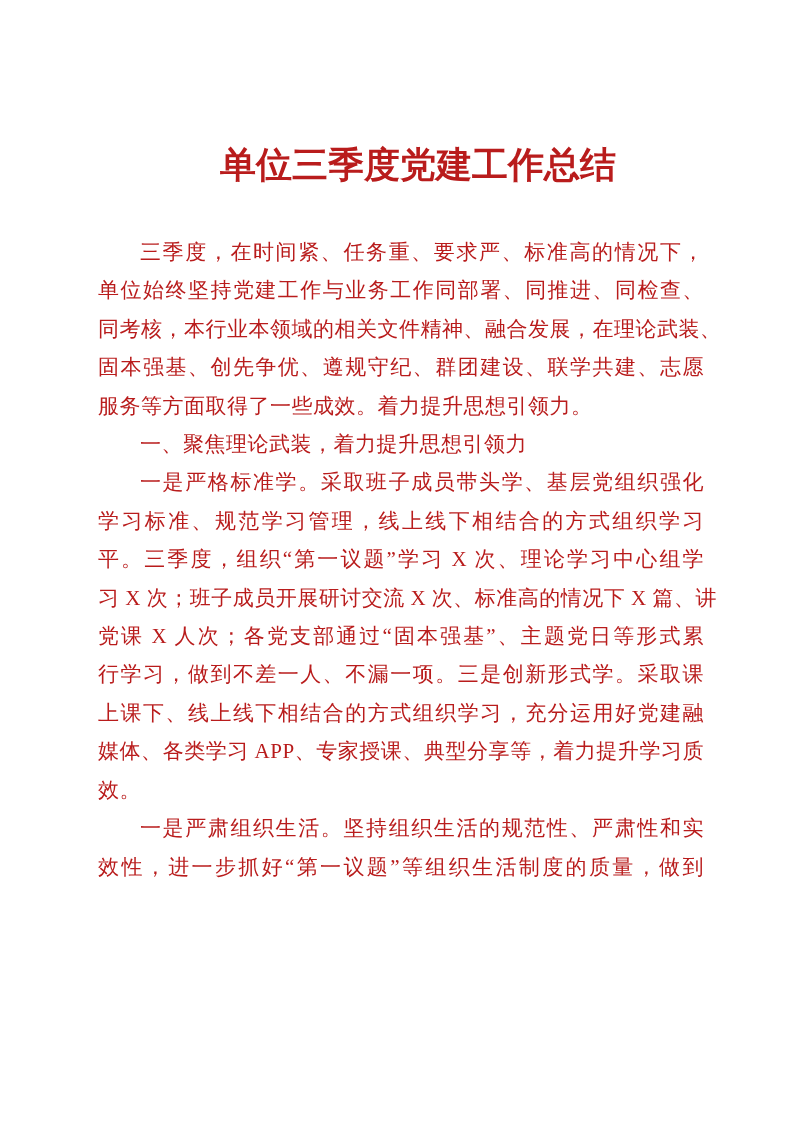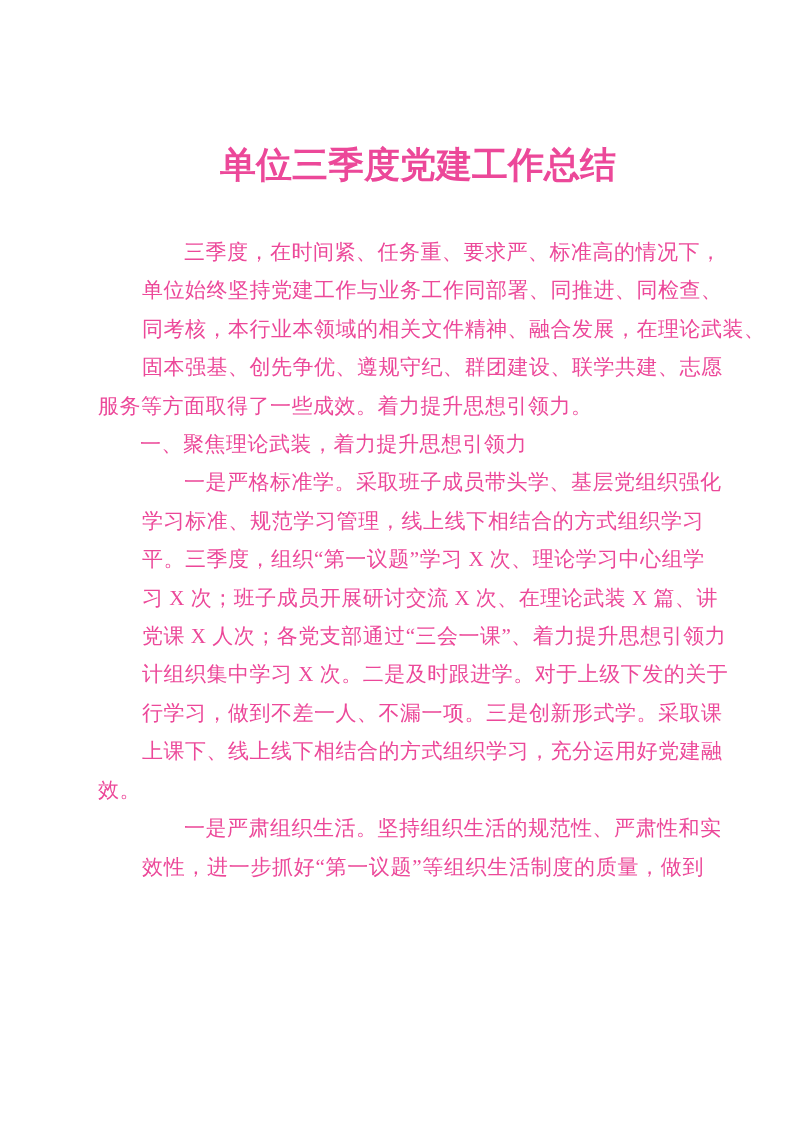"单位三季度党建工作总结" .page { color: #ec4899 -> #b91c1c }
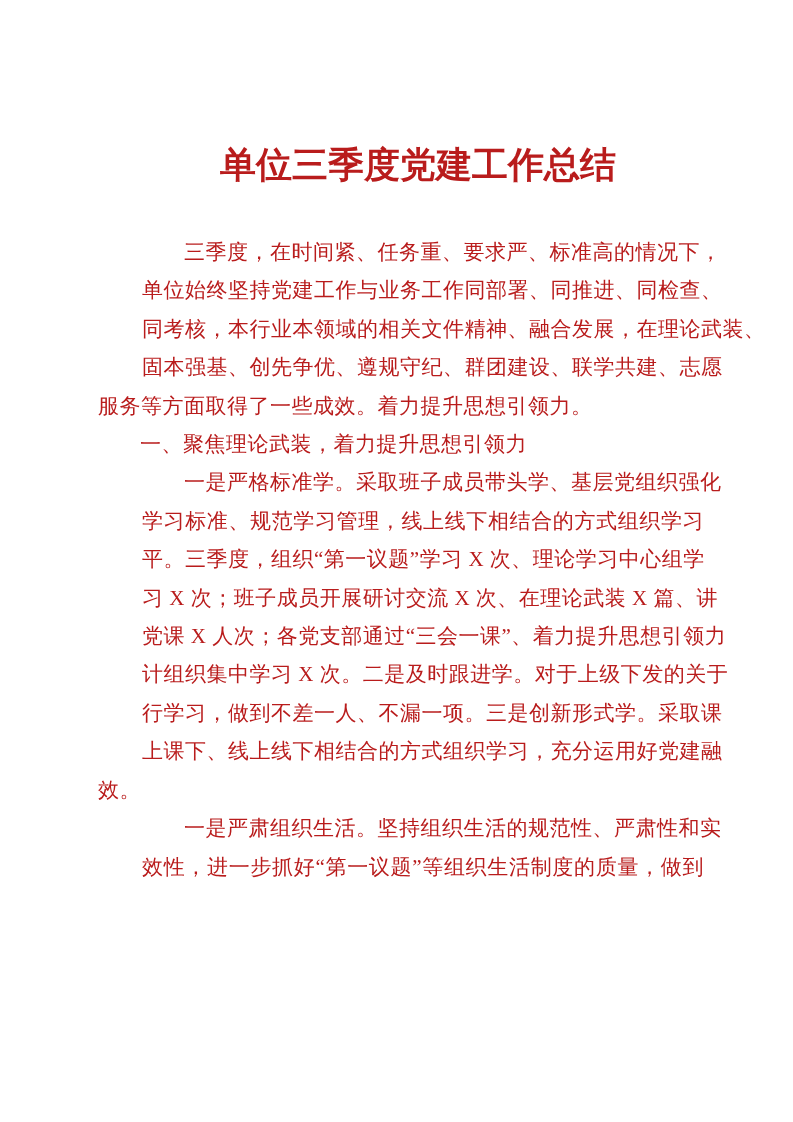"三季度，在时间紧、任务重、要求严、标准高的情况下，" .ln.j { margin-left: 44px -> none }
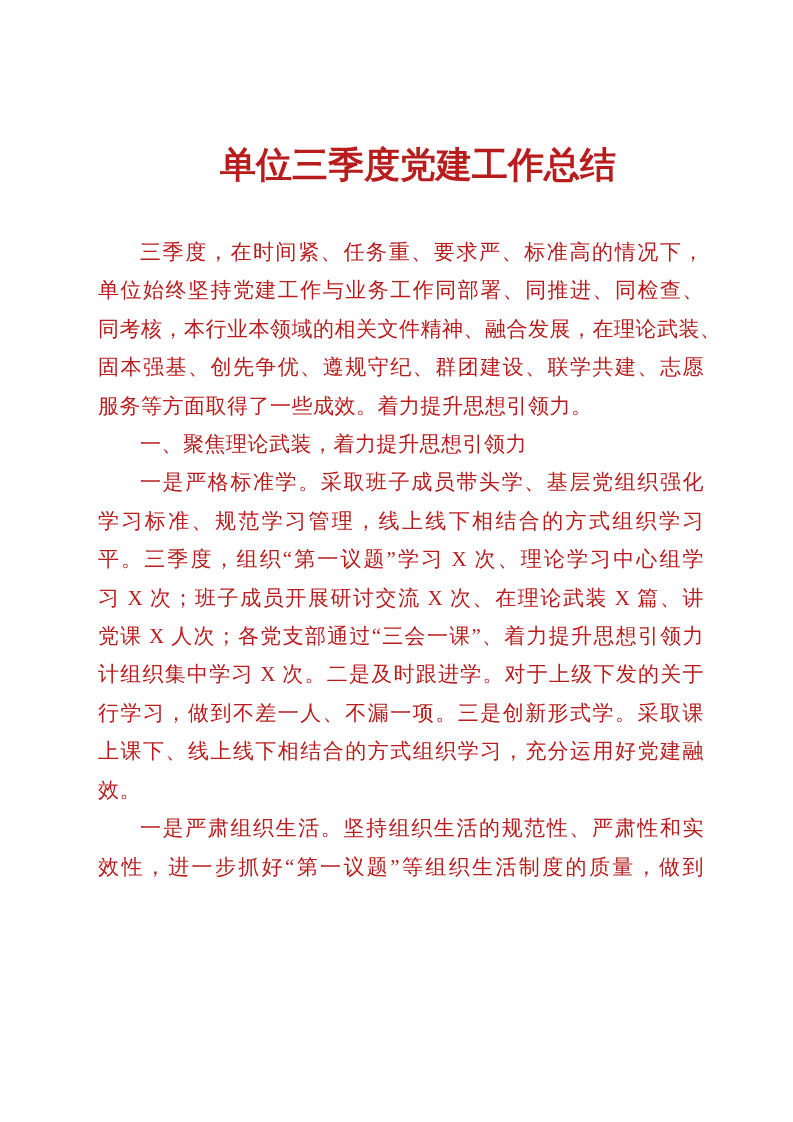"习 X 次；班子成员开展研讨交流 X 次、在理论武装" div.ln { text: 在理论武装 -> 标准高的情况下 }
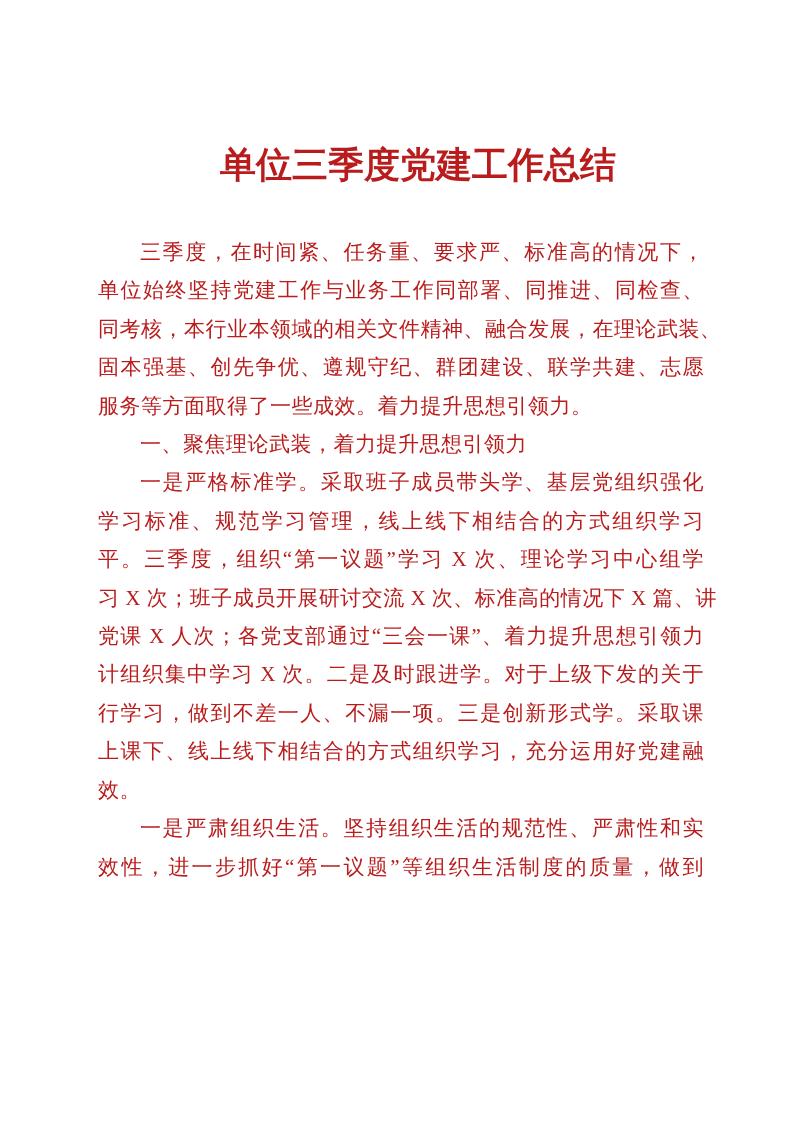"党课 X 人次；各党支部通过“三会一课”、着力提升思想引领力" div.ln { text: 三会一课”、着力提升思想引领力 -> 固本强基”、主题党日等形式累 }
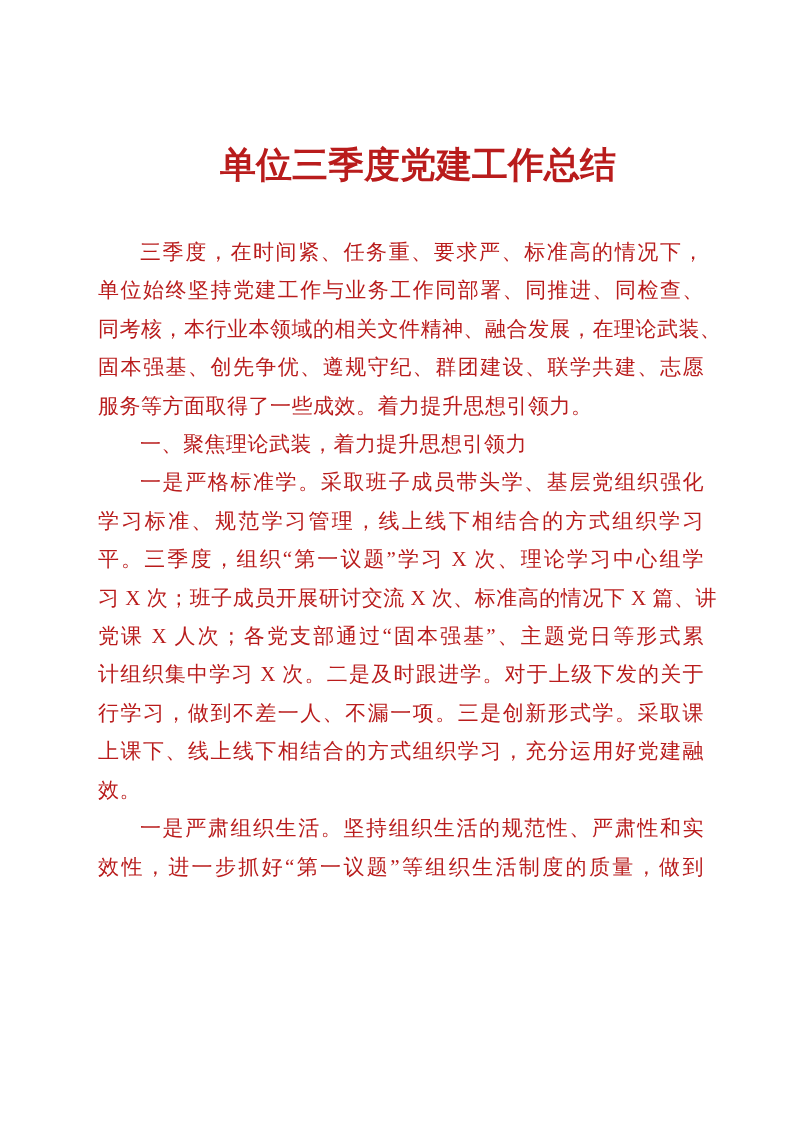"计组织集中学习 X 次。二是及时跟进学。对于上级下发的关于" div.ln { html: <div>计组织集中学习 X 次。二是及时跟进学。对于上级下发的关于</div> -> none }
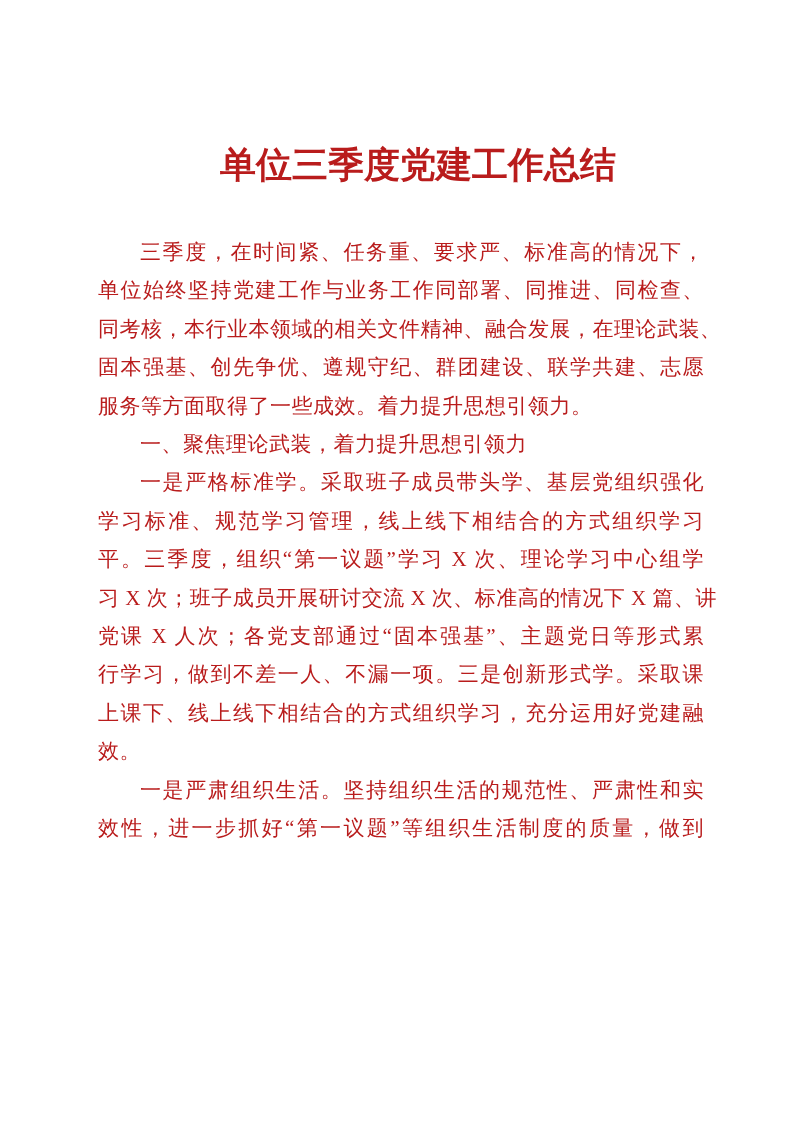"媒体、各类学习 APP、专家授课、典型分享等，着力提升学习质" div.ln { html: none -> <div>媒体、各类学习 APP、专家授课、典型分享等，着力提升学习质</div> }
